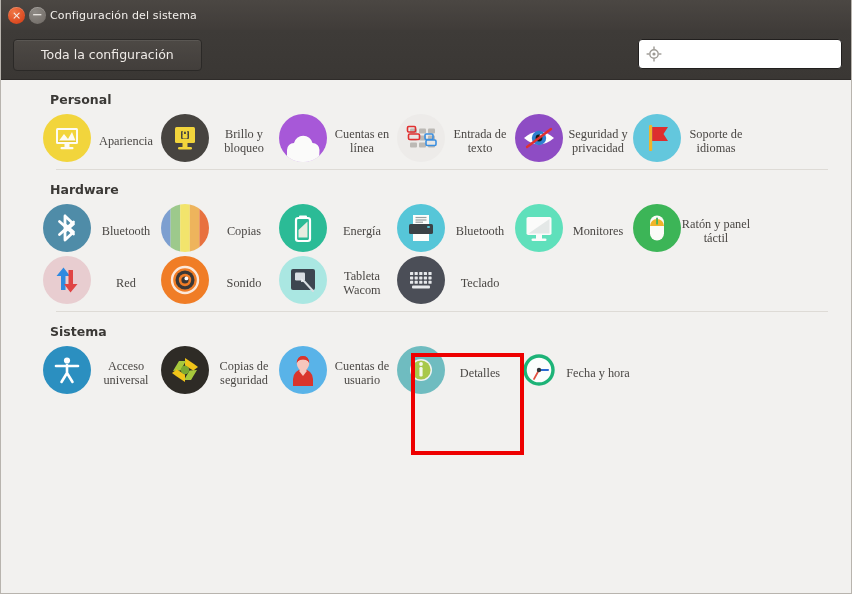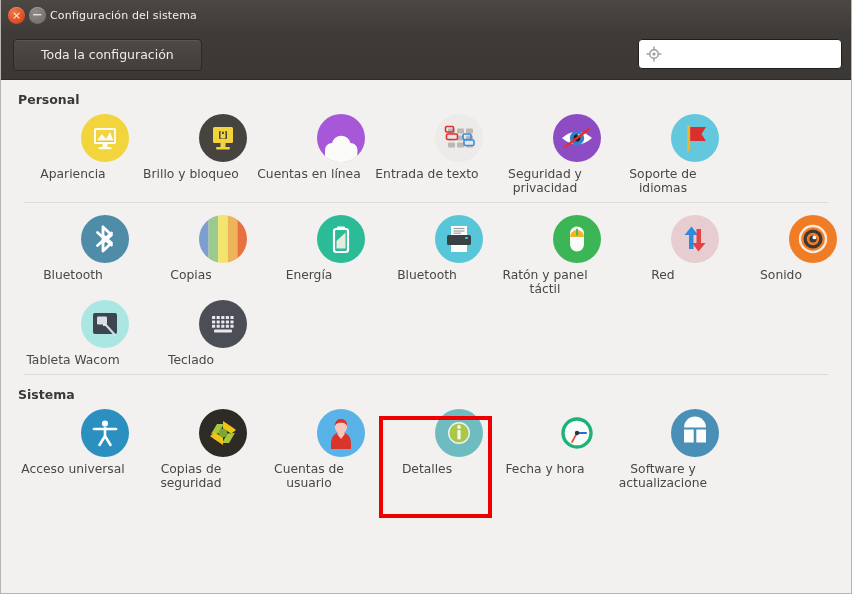"Personal" .section { margin-left: none -> 32px }
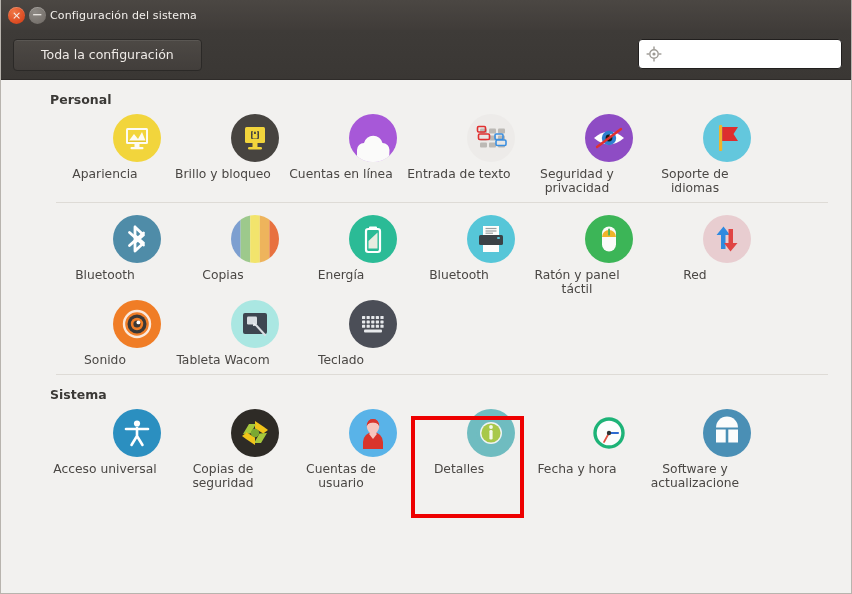"Apariencia" .cell { align-items: flex-end -> center; flex-direction: column -> row; font-family: none -> Liberation Serif, serif }
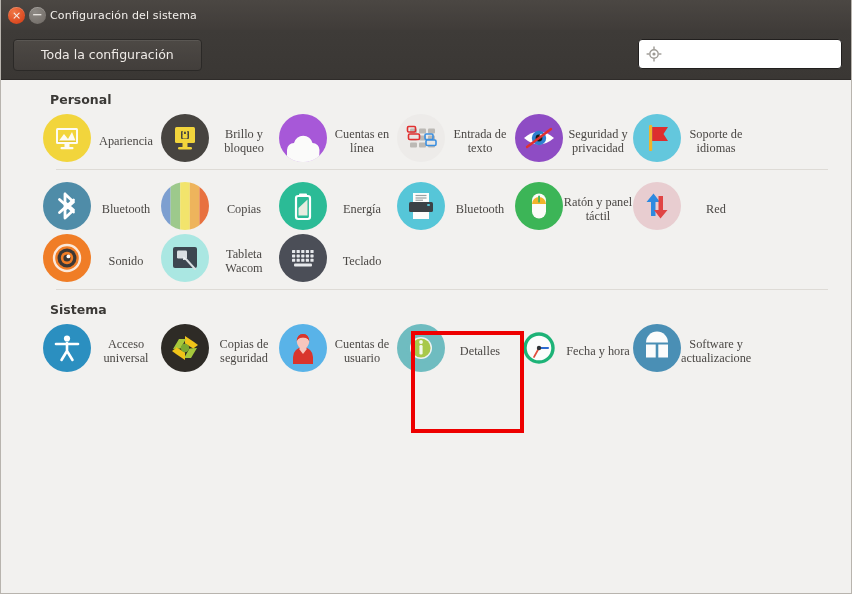"Hardware" div.section-title { html: none -> <div>Hardware</div> }
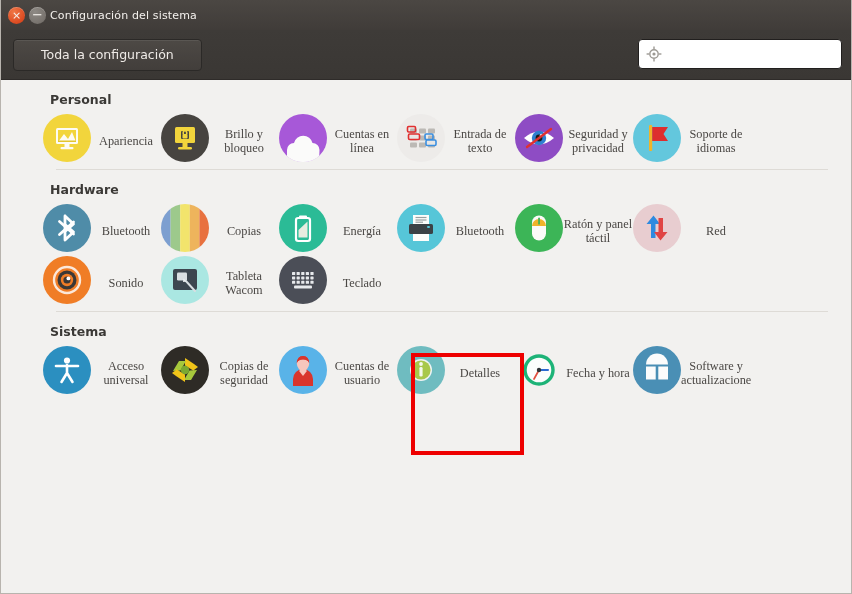"Monitores" div.cell { html: none -> <div> <div> <div></div> <svg> <rect></rect> <path></path> <rect></rect> <rect></rect> </svg> </div> <div>Monitores</div> </div> }
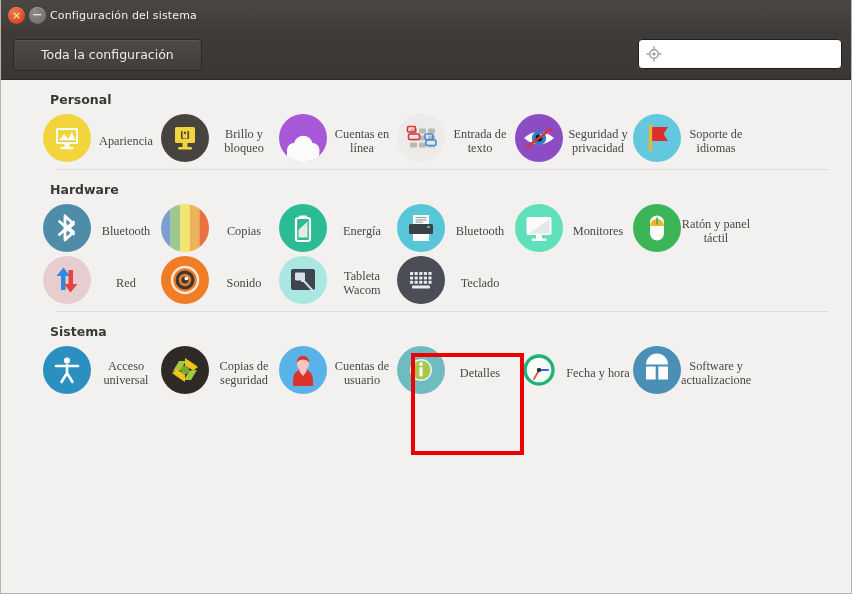"Software y actualizacione" div.cell { html: <div> <div> <div></div> <svg> <path></path> <rect></rect> <rect></rect> </svg> </div> <div>Software y actualizacione</div> </div> -> none }
